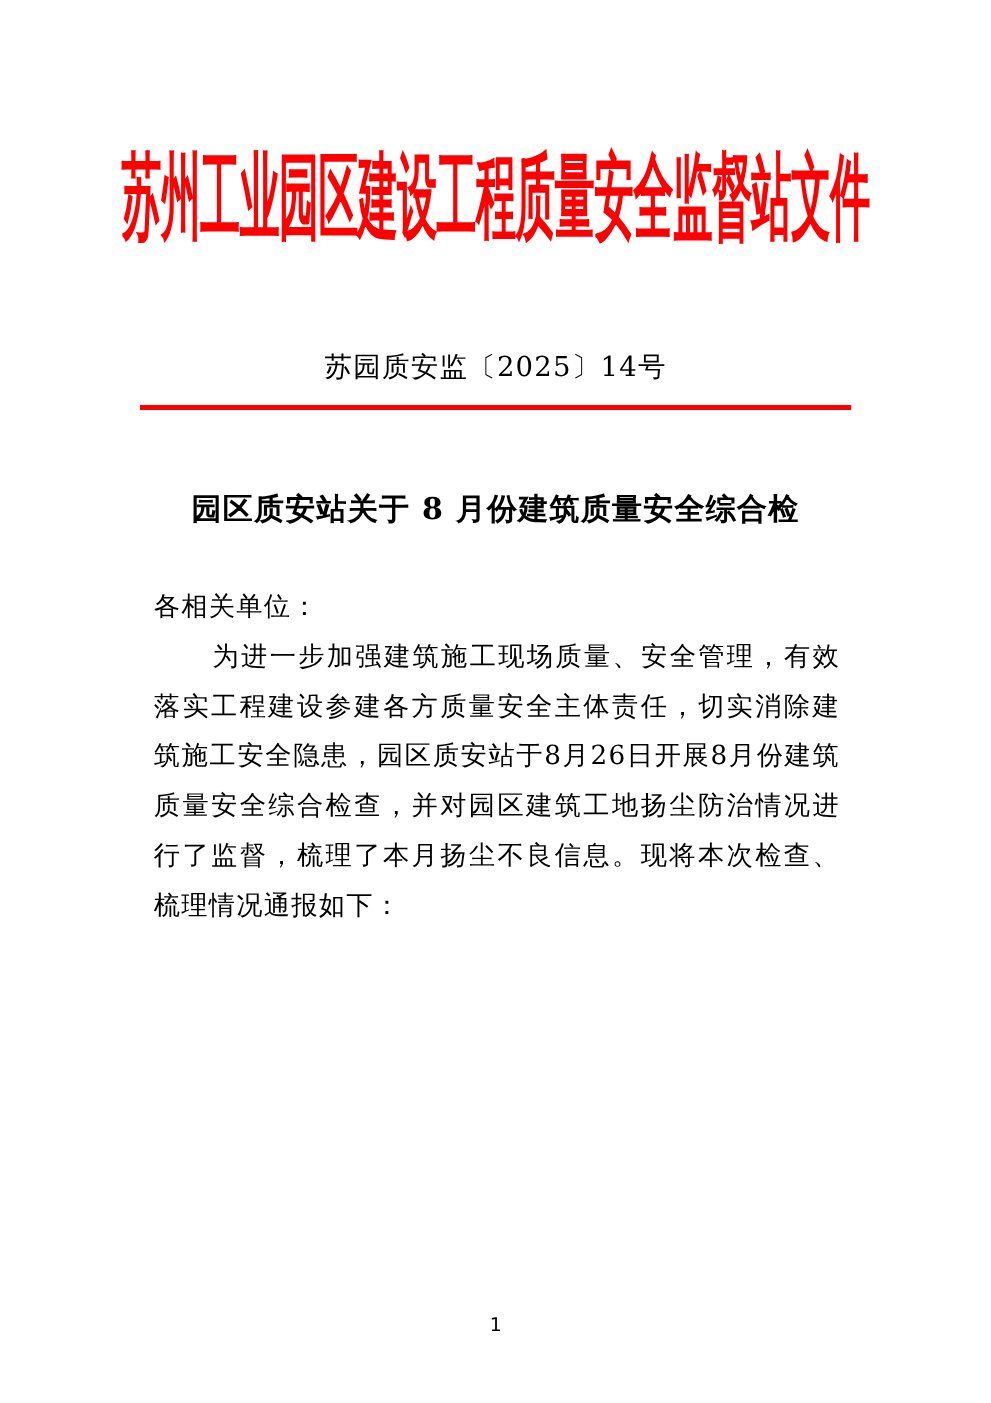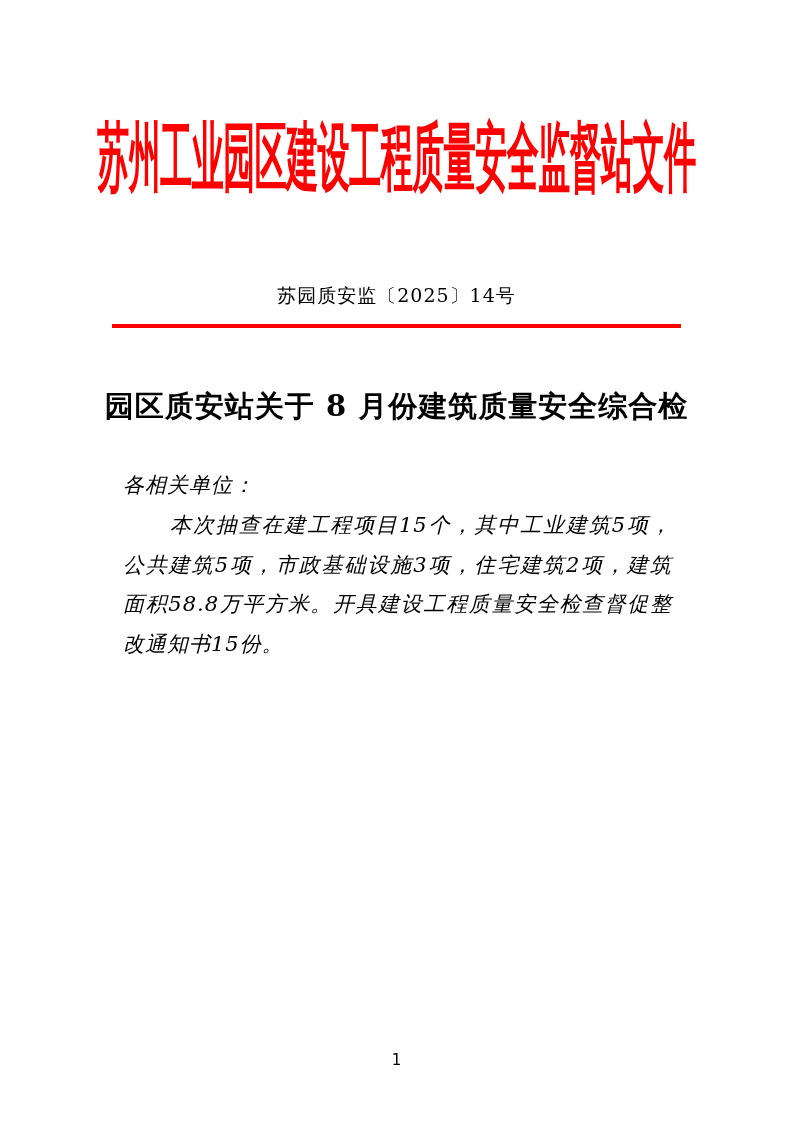"苏园质安监〔2025〕14号" .doc-number { font-size: 19px -> 22px }
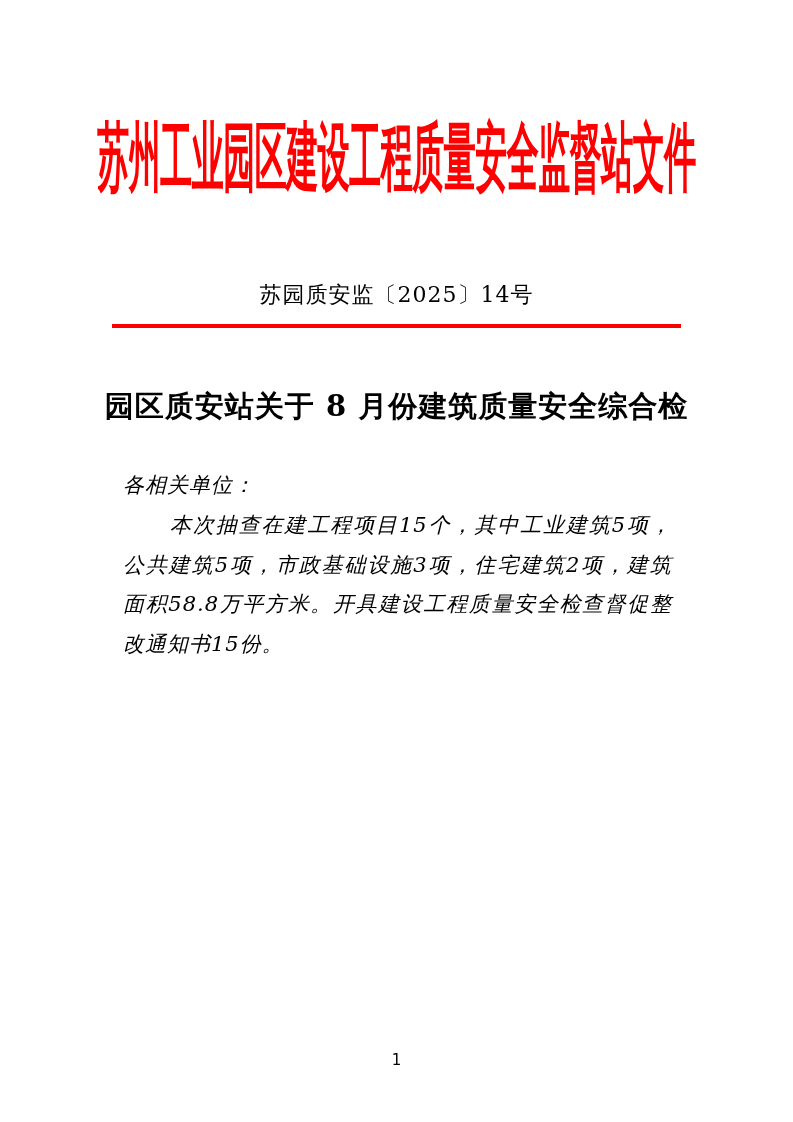"园区质安站关于 8 月份建筑质量安全综合检" .doc-title { font-size: 29px -> 24px }
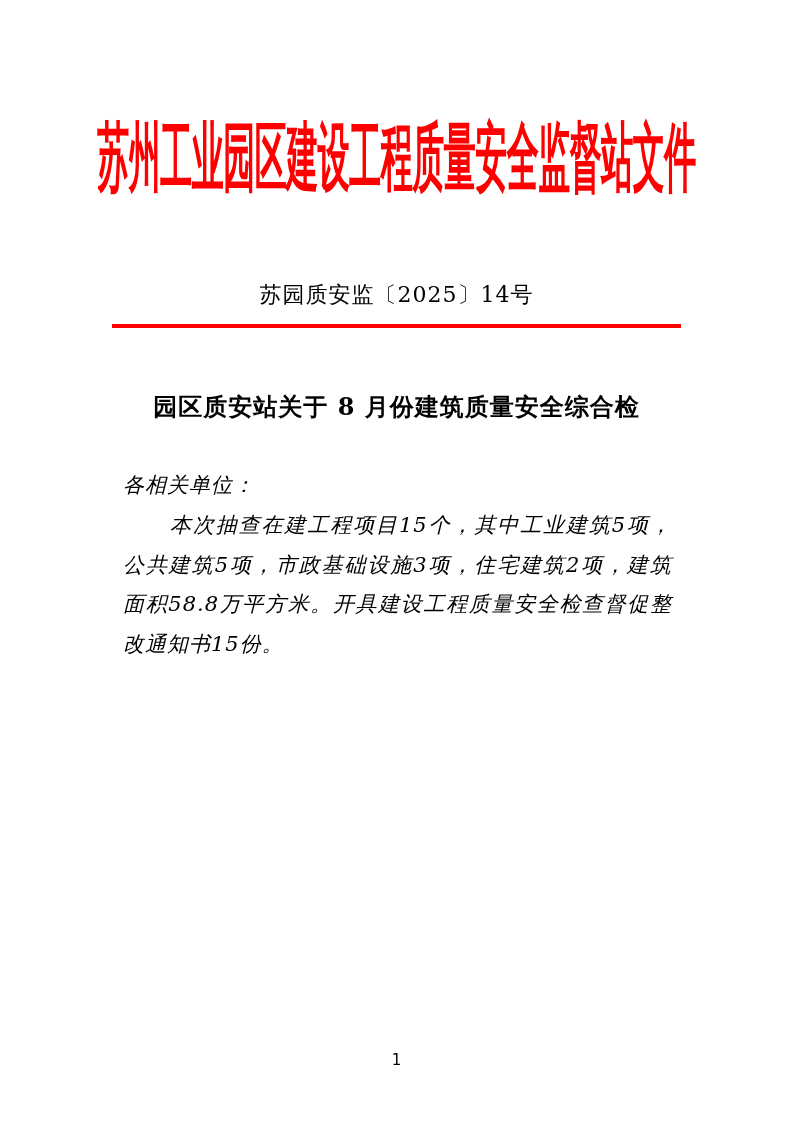"各相关单位：" .doc-body p { font-style: italic -> none }
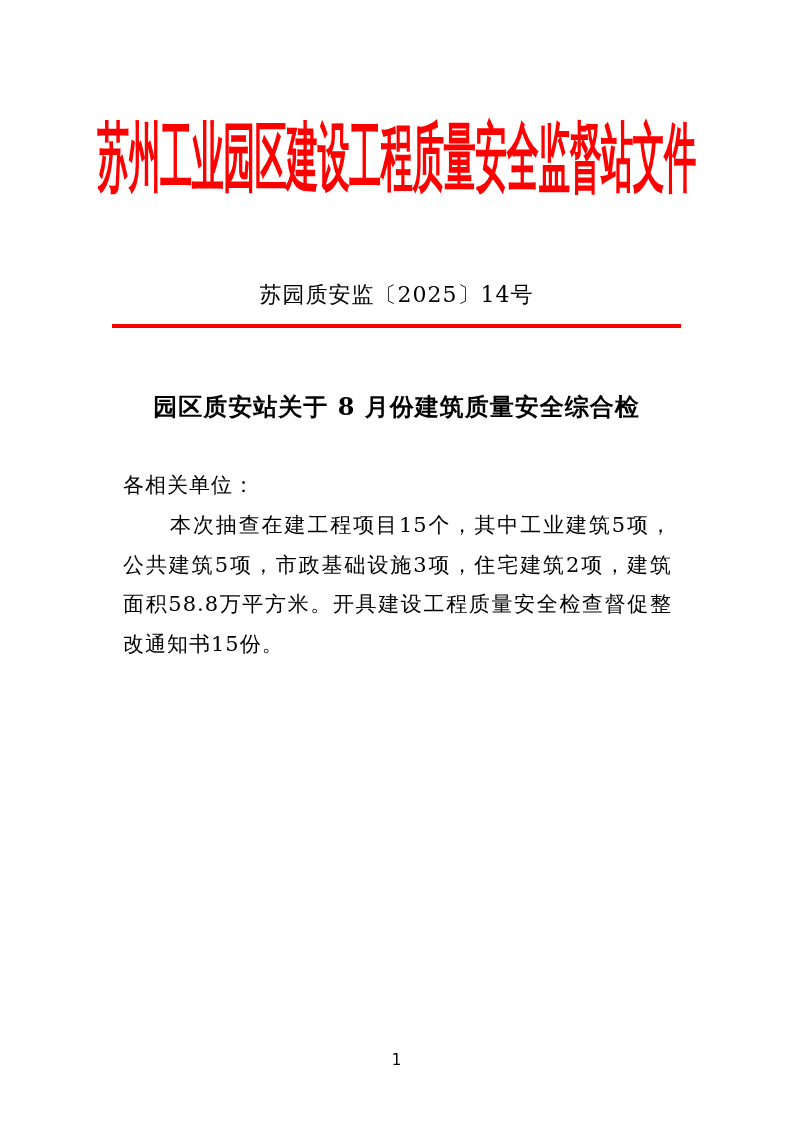"为进一步加强建筑施工现场质量、安全管理，有效落实工程建设参建各方质量安全主体责任" p.para { html: none -> <p>为进一步加强建筑施工现场质量、安全管理，有效落实工程建设参建各方质量安全主体责任，切实消除建筑施工安全隐患，园区质安站于8月26日开展8月份建筑质量安全综合检查，并对园区建筑工地扬尘防治情况进行了监督，梳理了本月扬尘不良信息。现将本次检查、梳理情况通报如下：</p> }
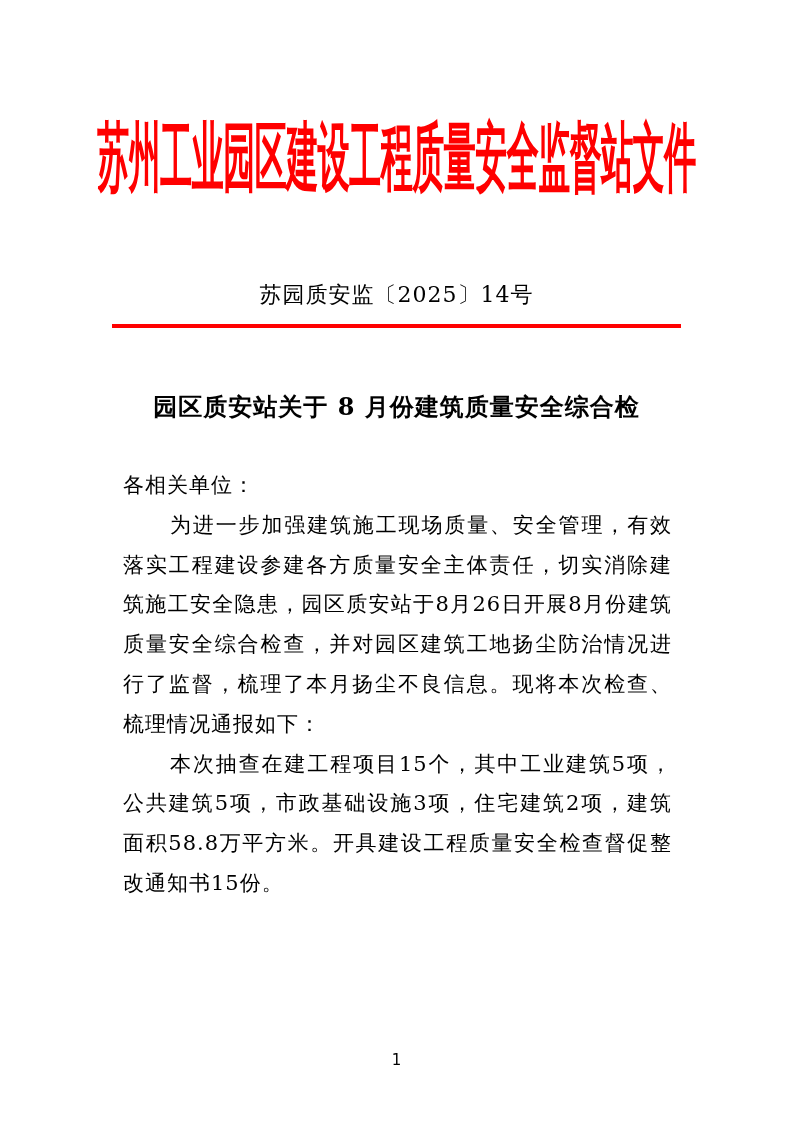"本次抽查在建工程项目15个，其中工业建筑5项，公共建筑5项，市政基础设施3项，住" p.para { html: <p>本次抽查在建工程项目15个，其中工业建筑5项，公共建筑5项，市政基础设施3项，住宅建筑2项，建筑面积58.8万平方米。开具建设工程质量安全检查督促整改通知书15份。</p> -> none }
